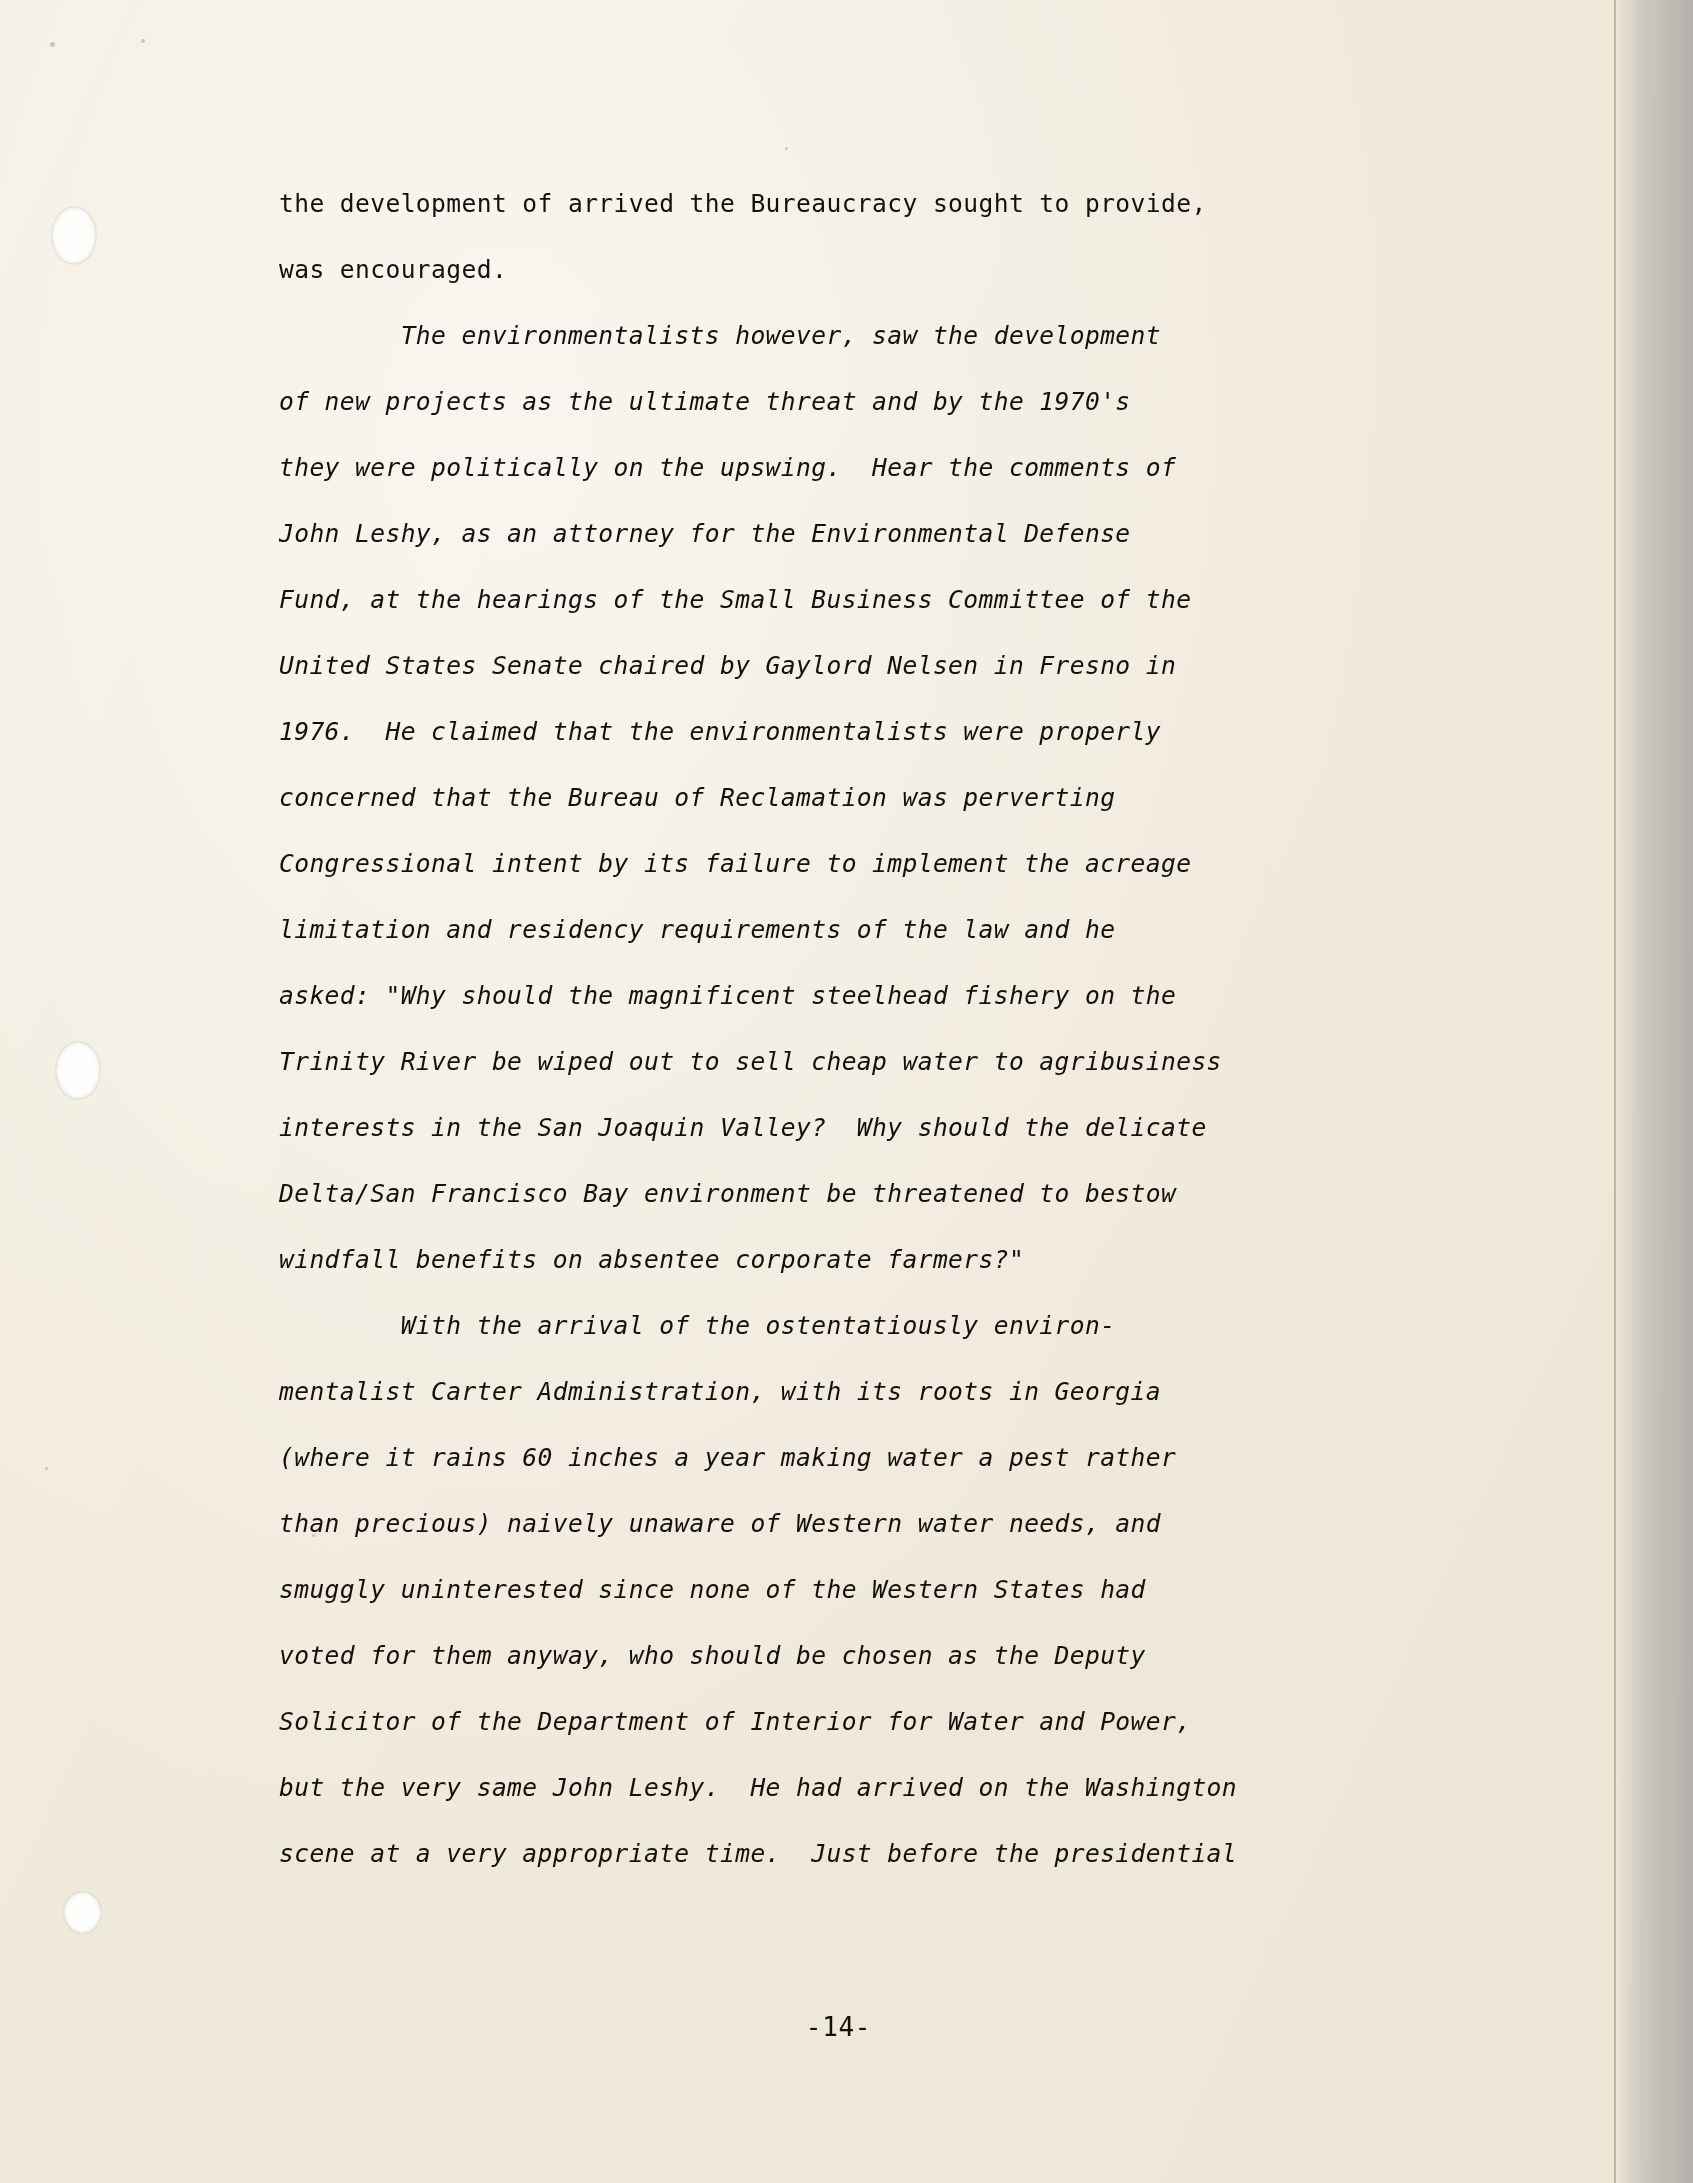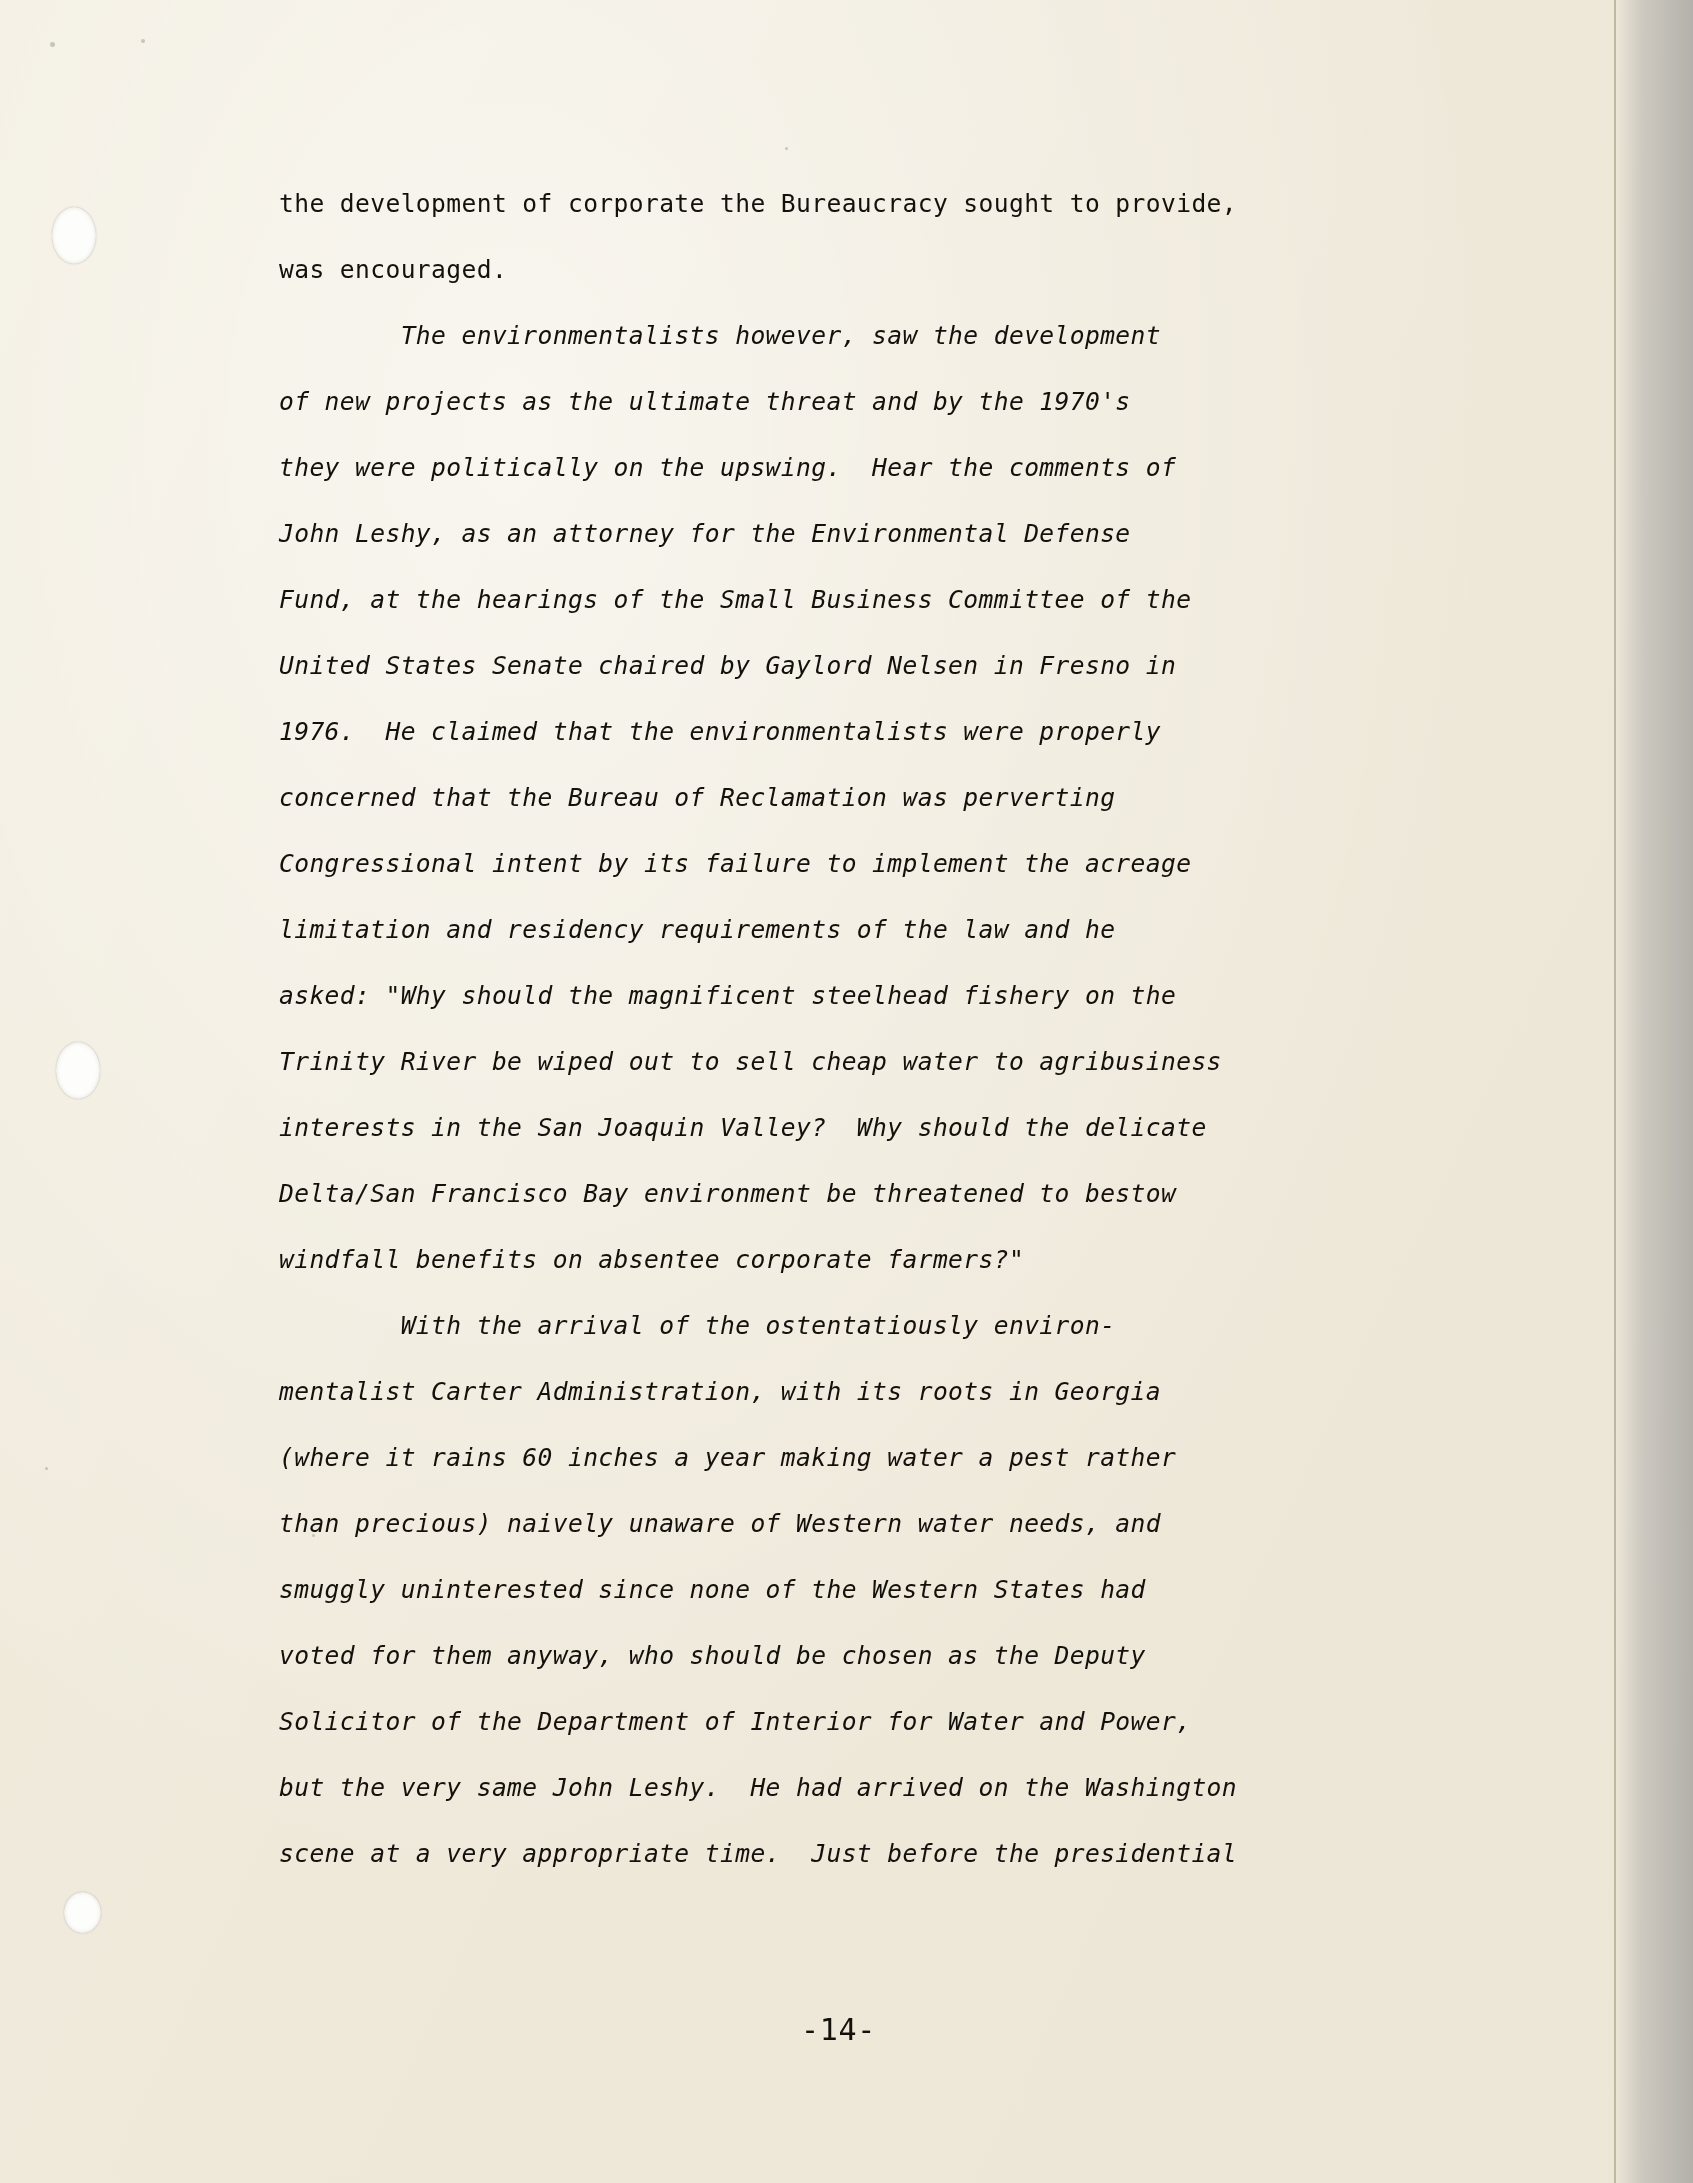"the development of corporate the" p.para { text: corporate -> arrived }
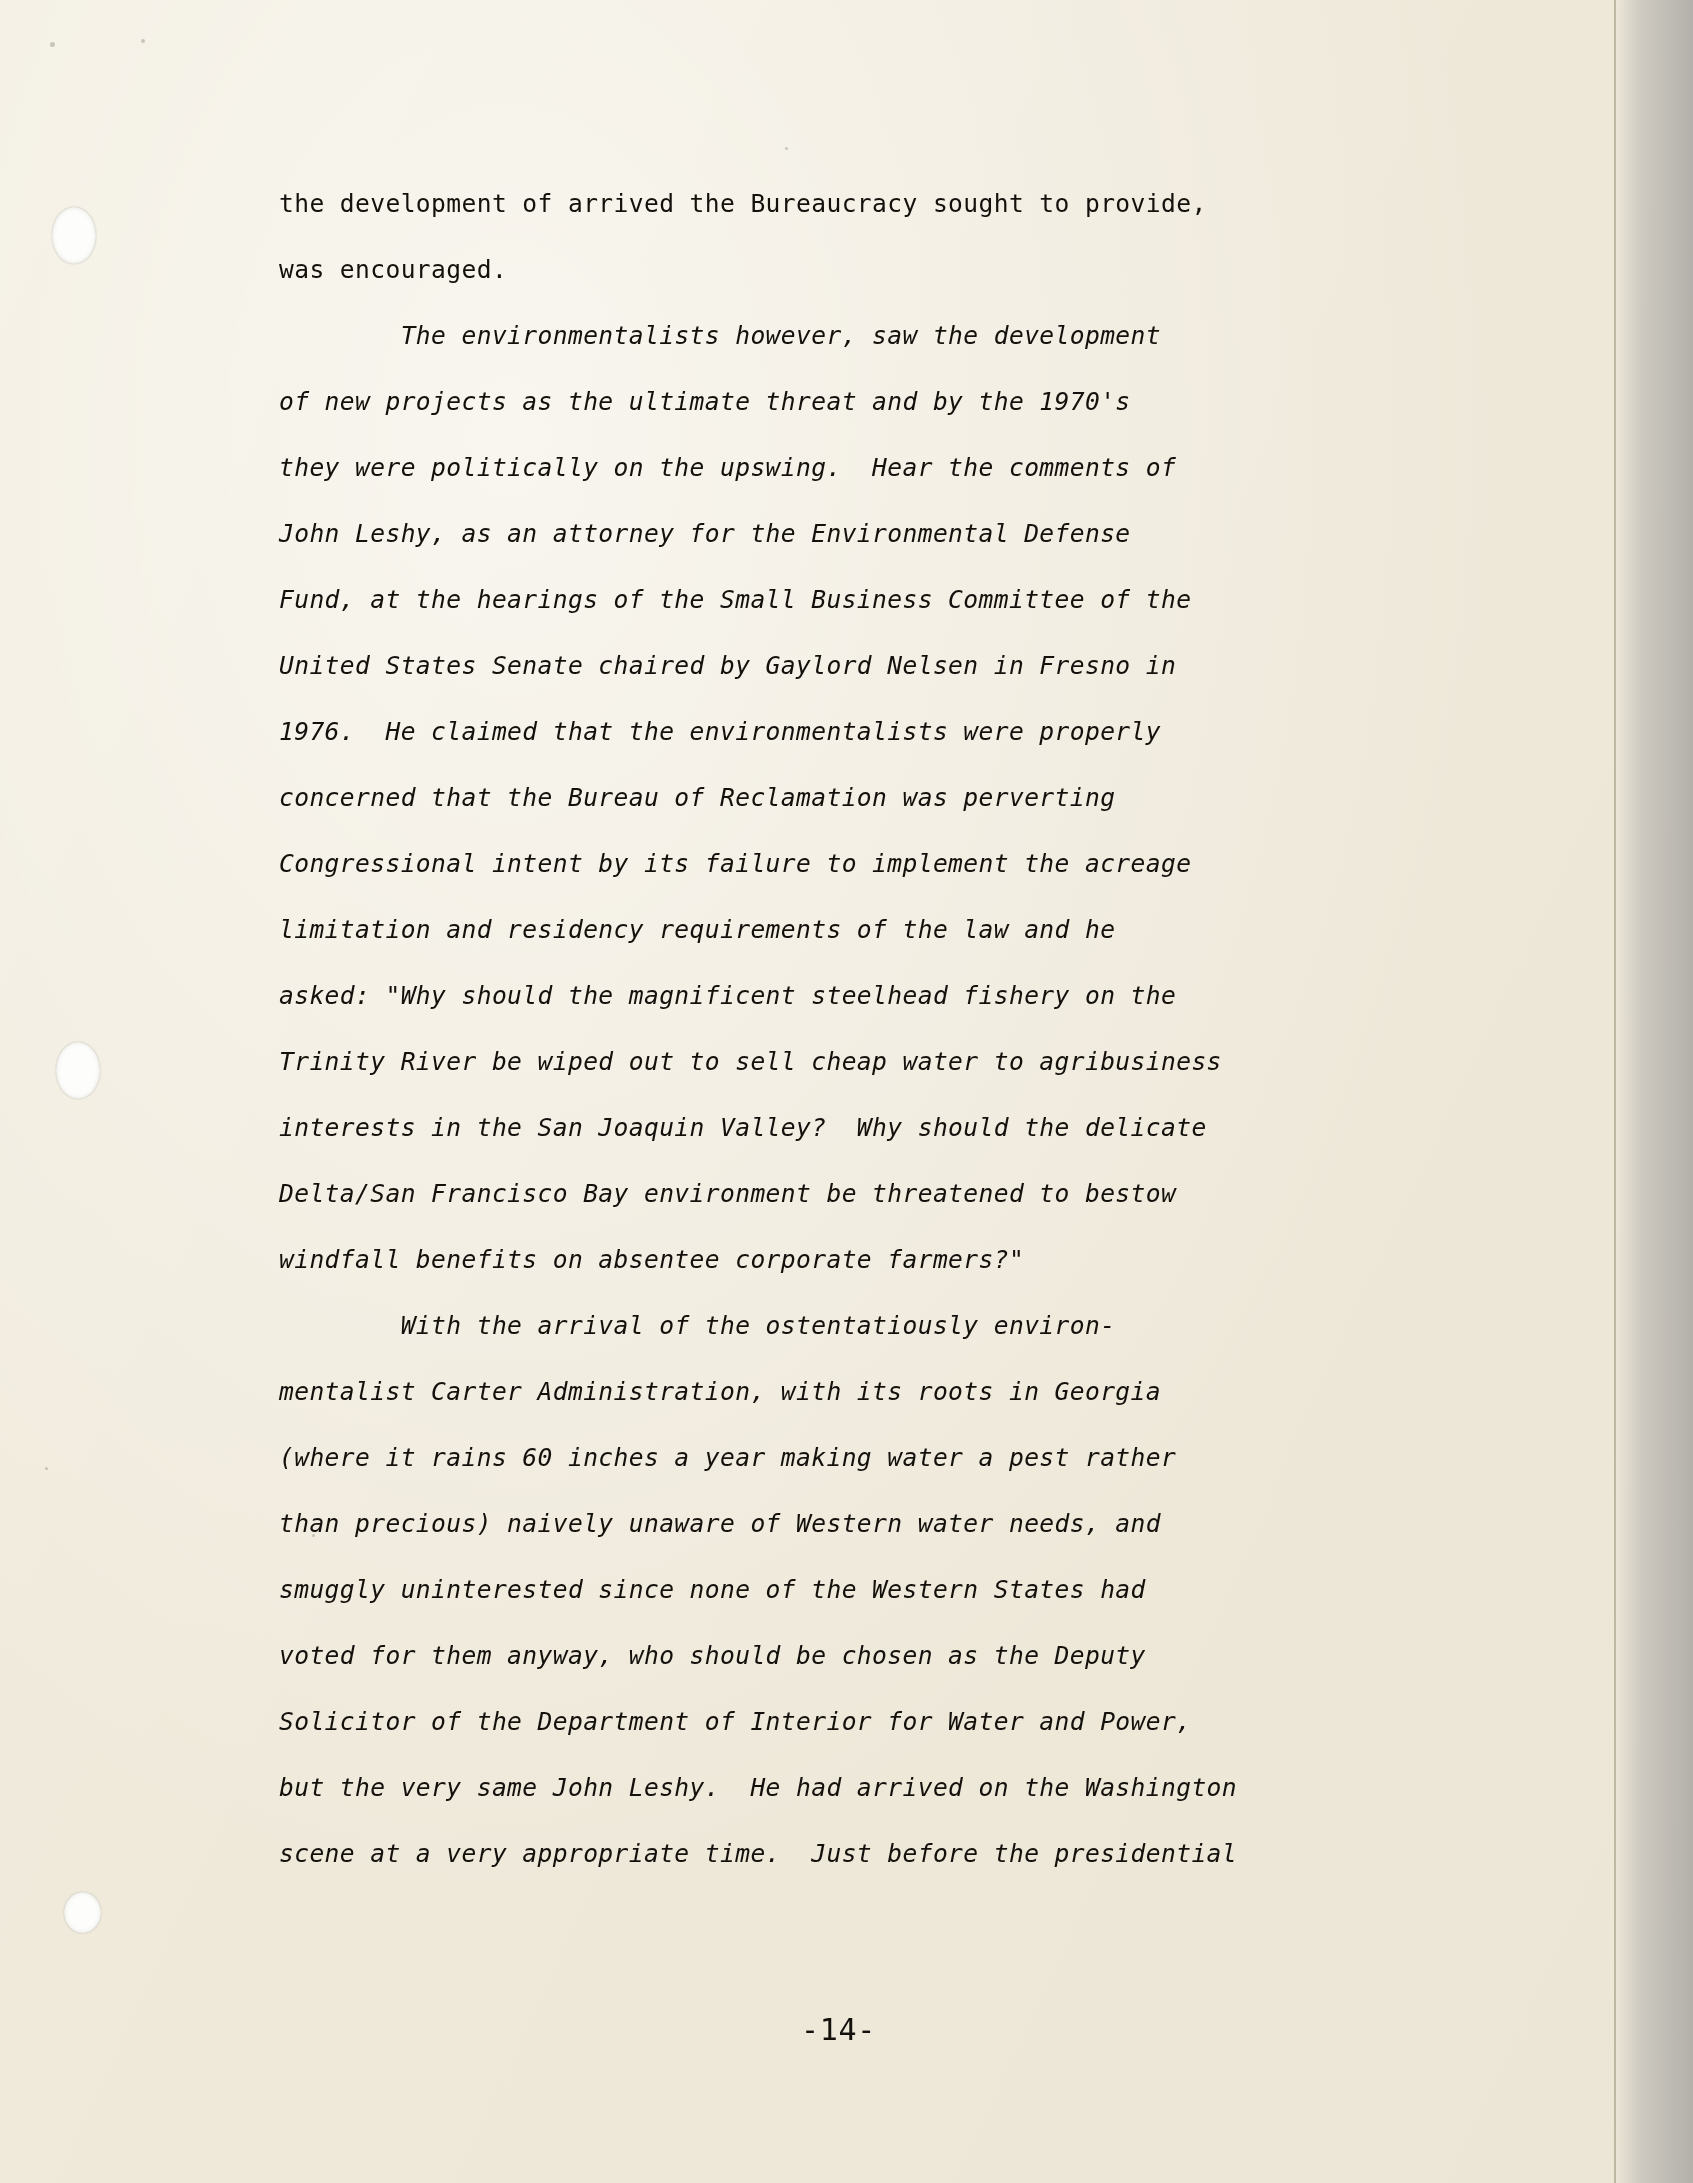"-14-" .page-number { font-size: 30px -> 26px }
